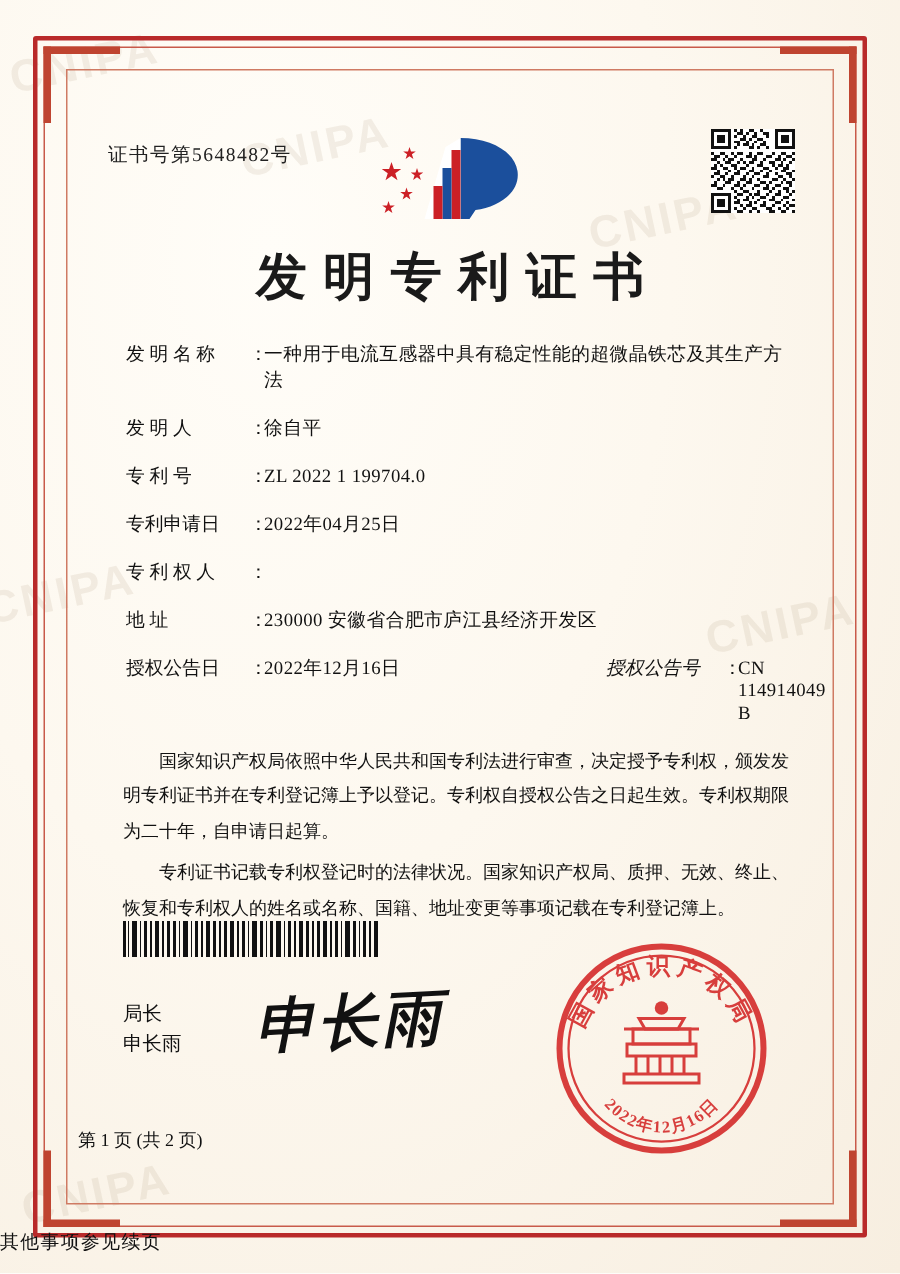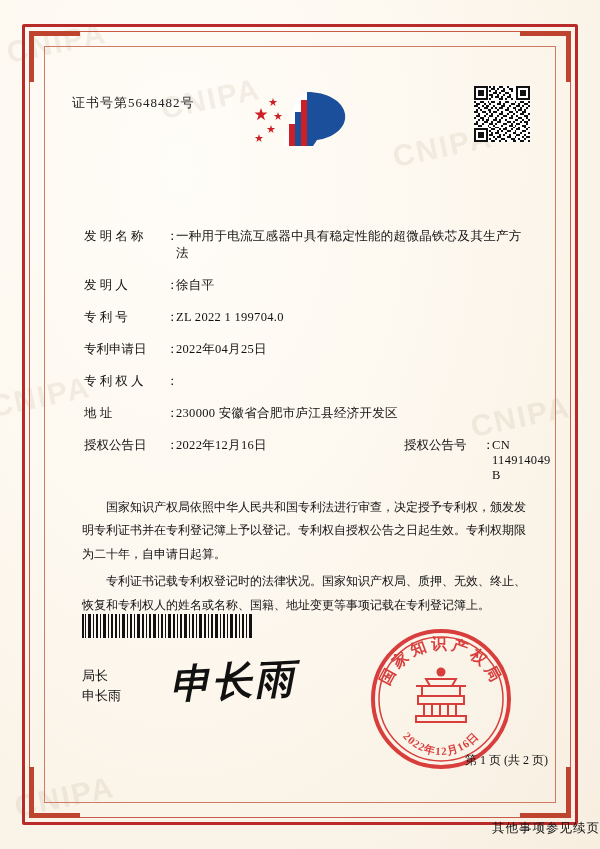"发明专利证书" div.title { html: none -> <div>发明专利证书</div> }
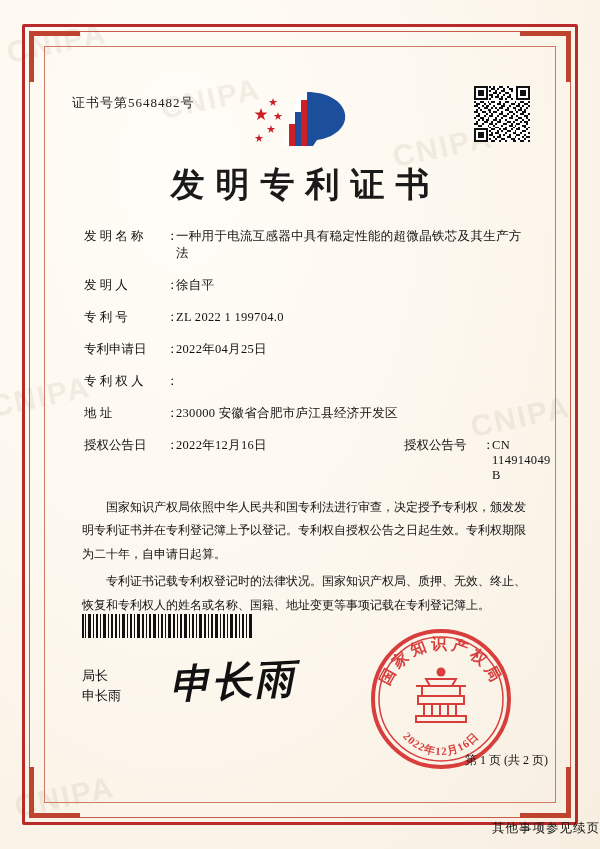"授权公告号" .row.two .lbl2 { font-style: none -> italic }
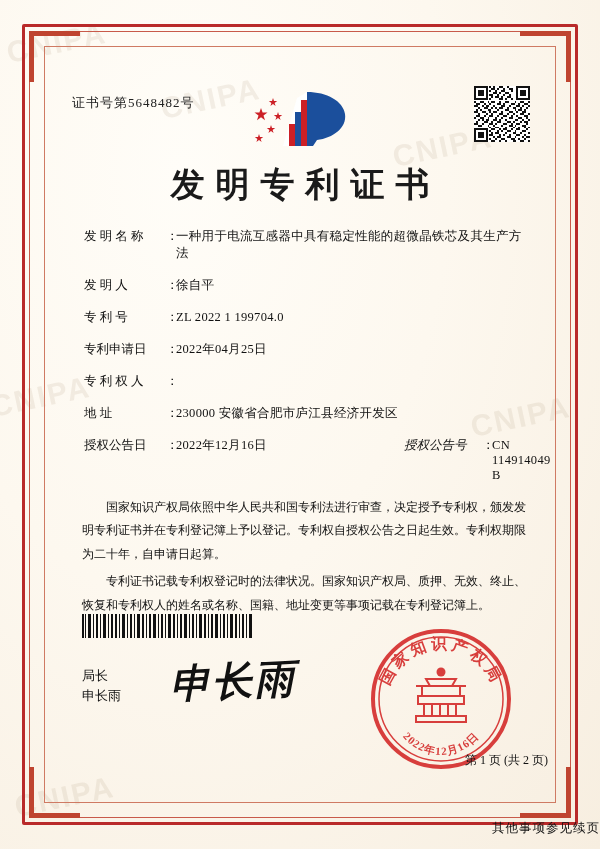"第 1 页 (共 2" .page-no { text-align: right -> left }
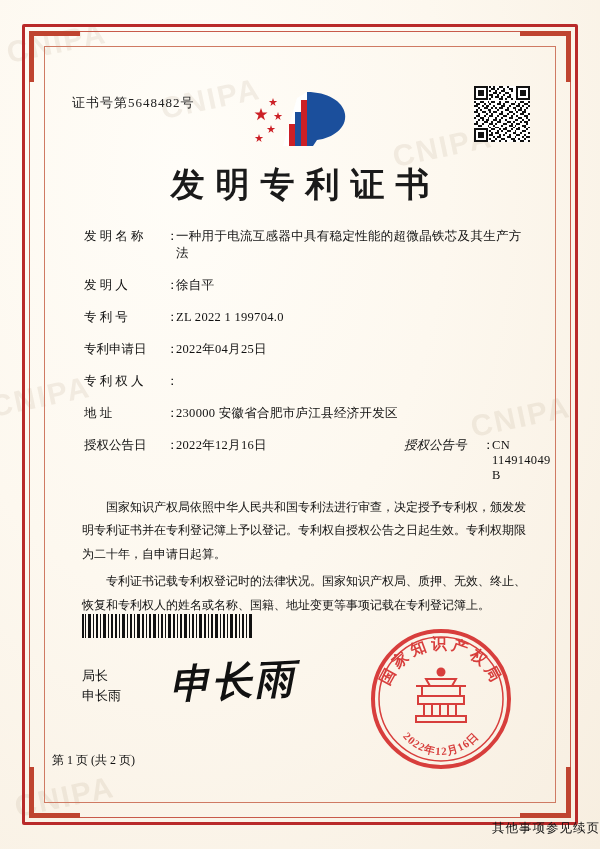"其他事项参见续页" .footer-note { text-align: right -> left }
